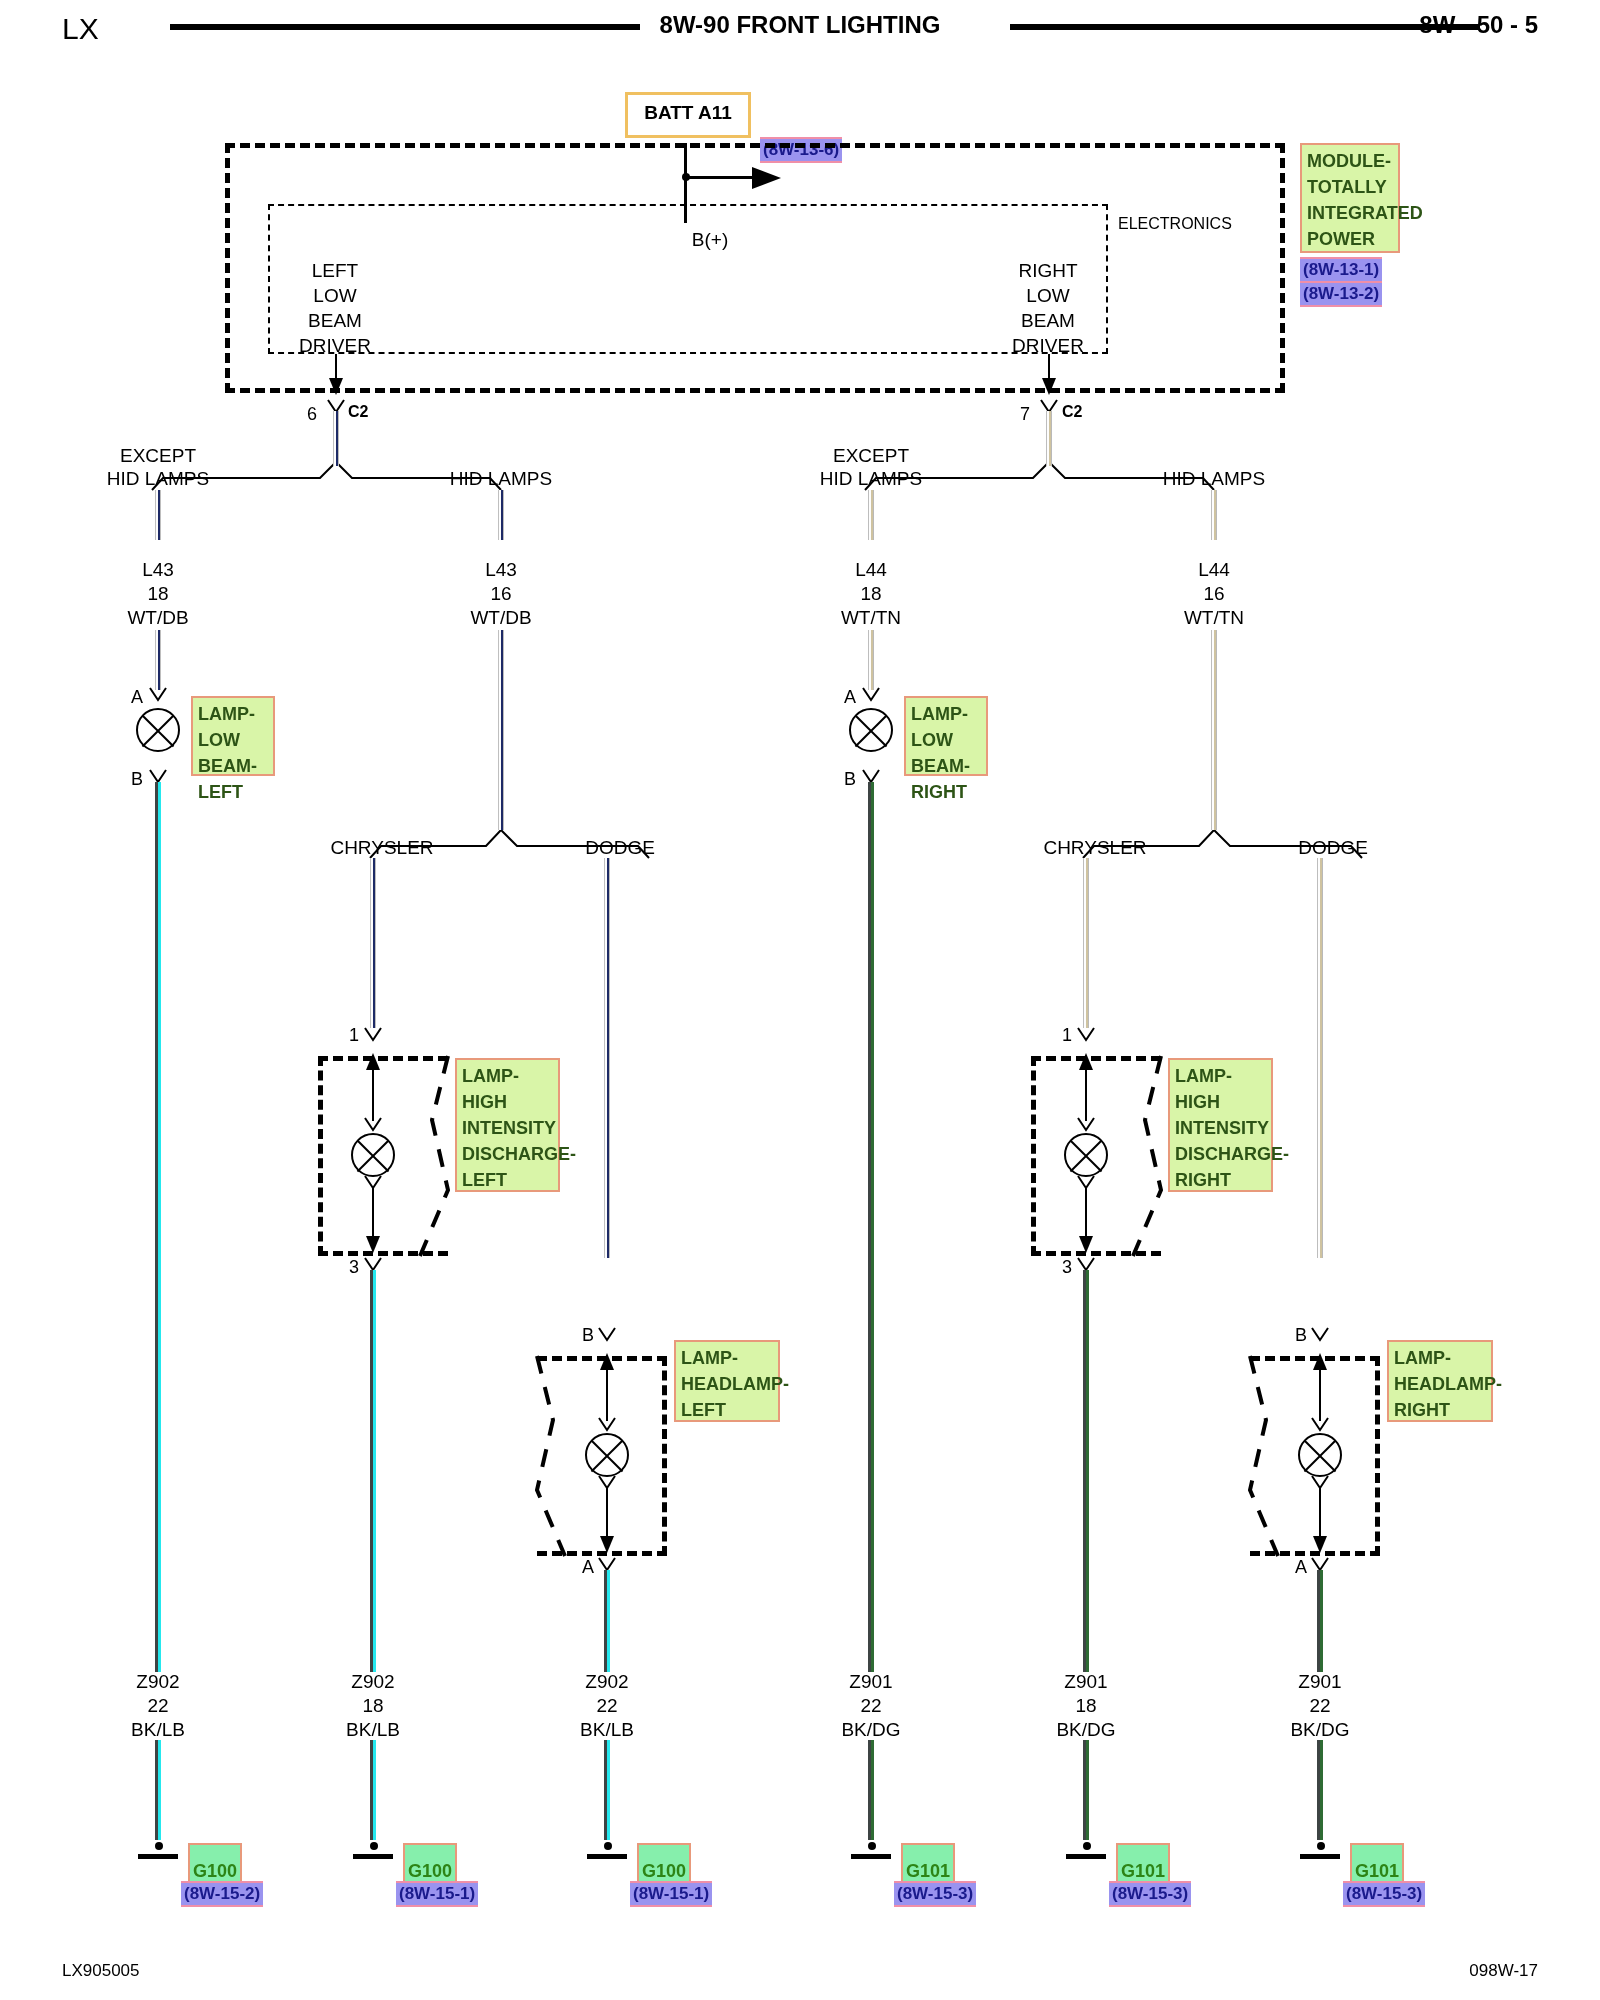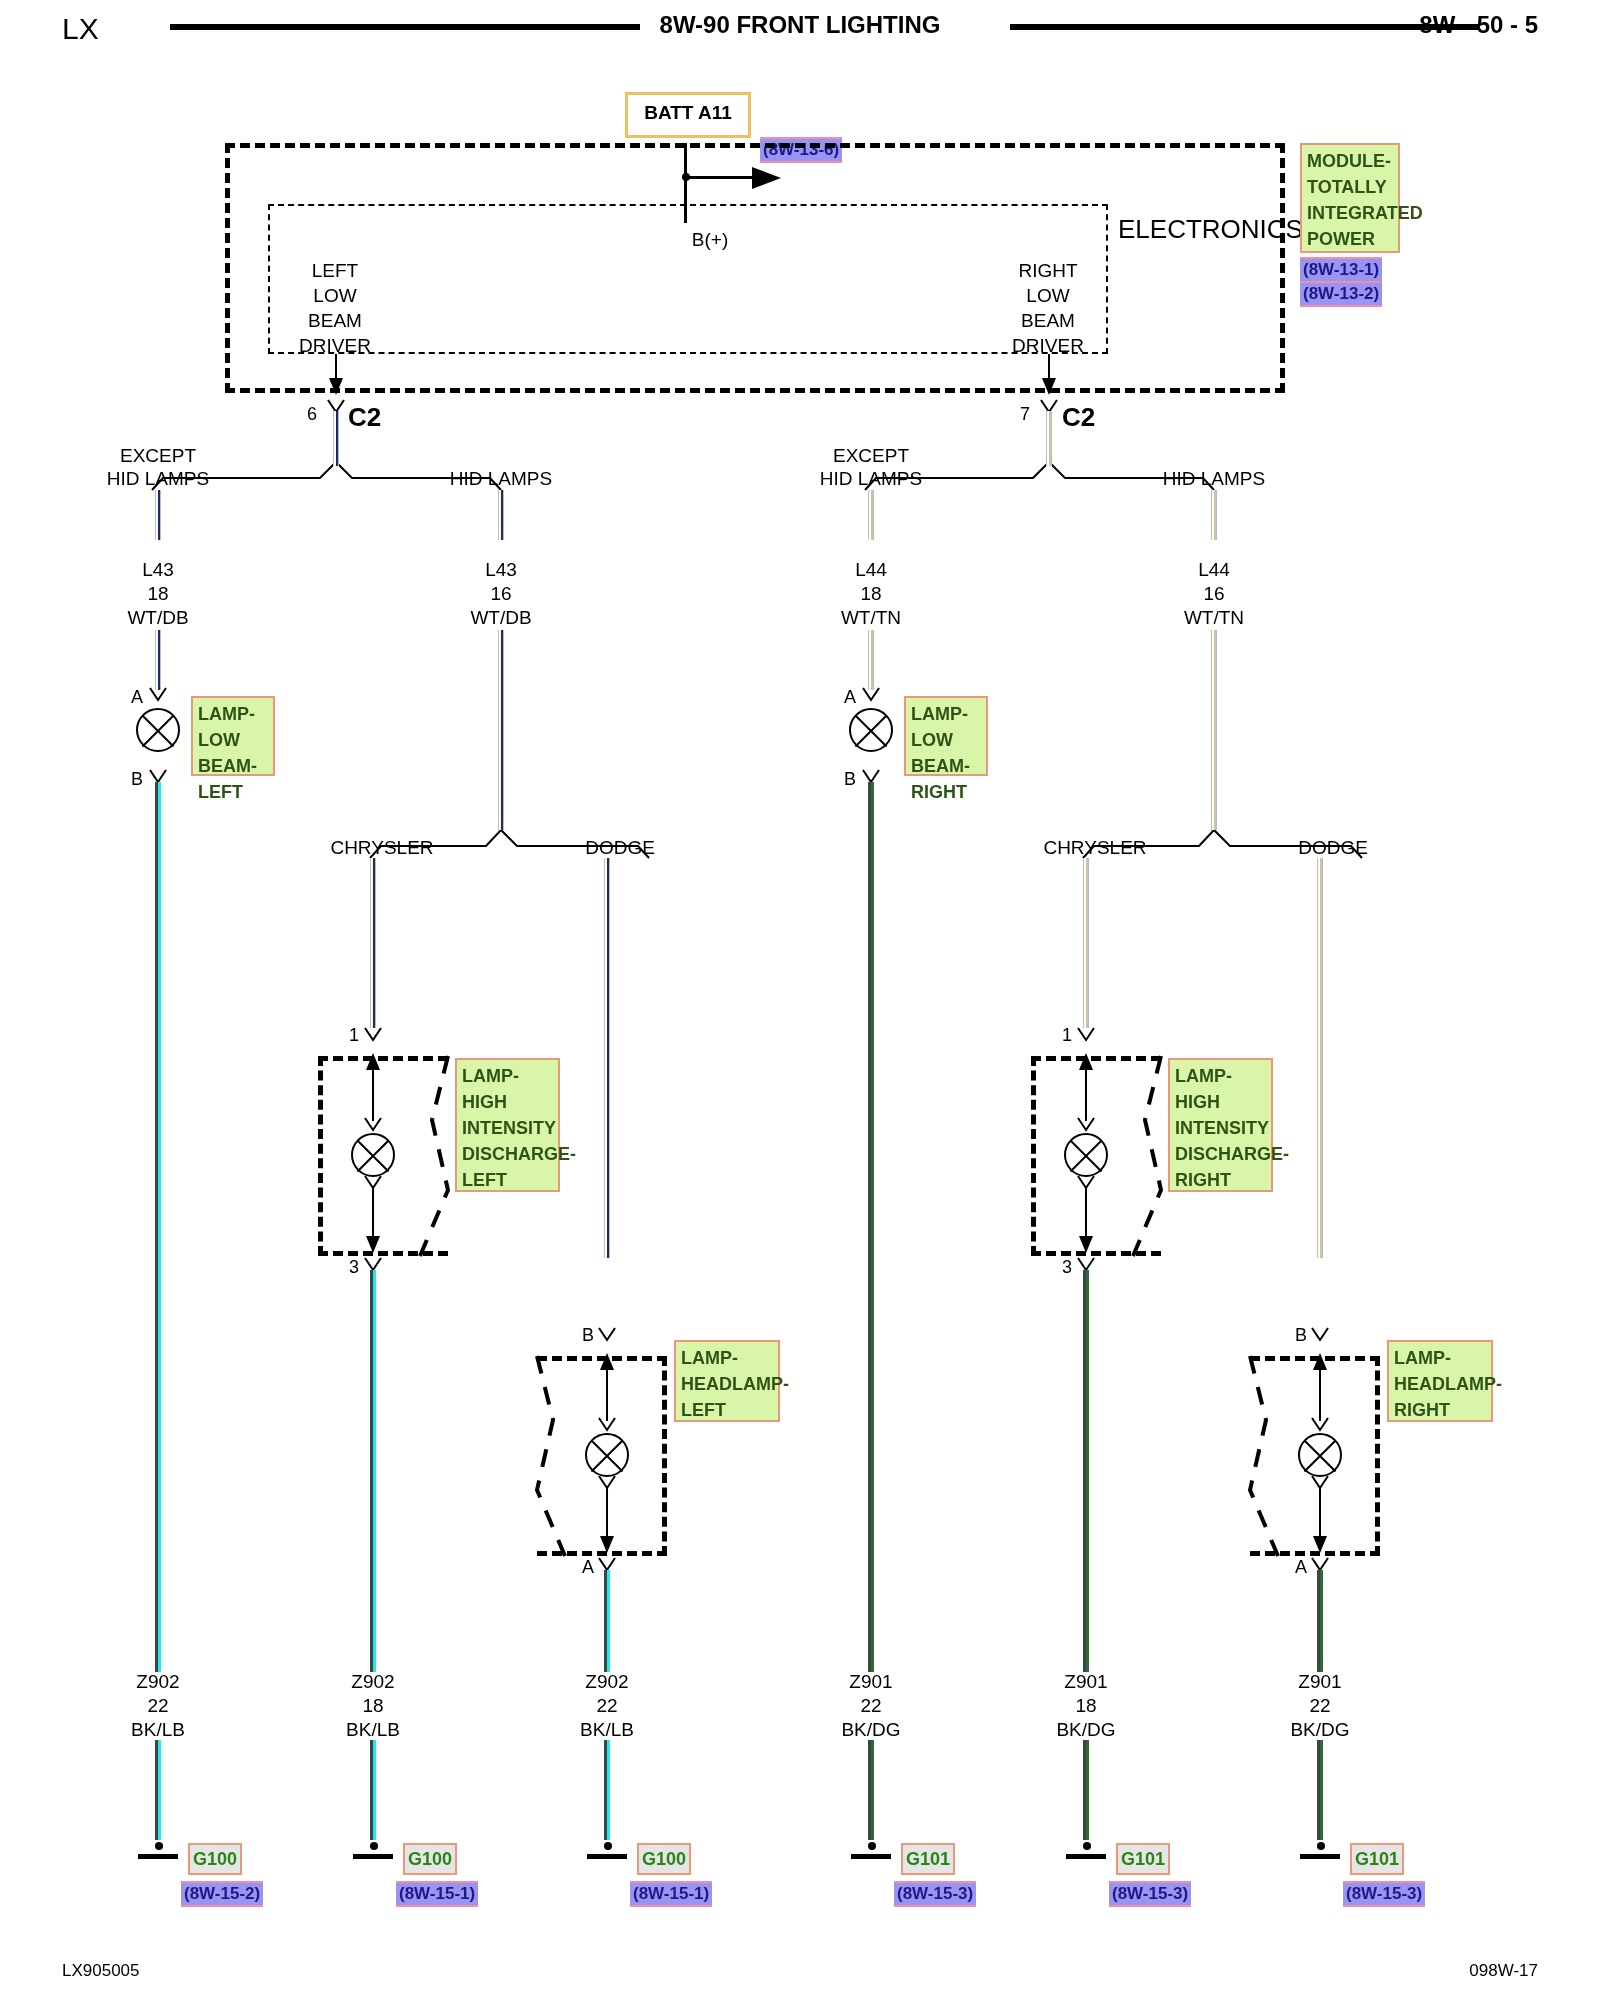"ELECTRONICS" .t { font-size: 26px -> 16px }
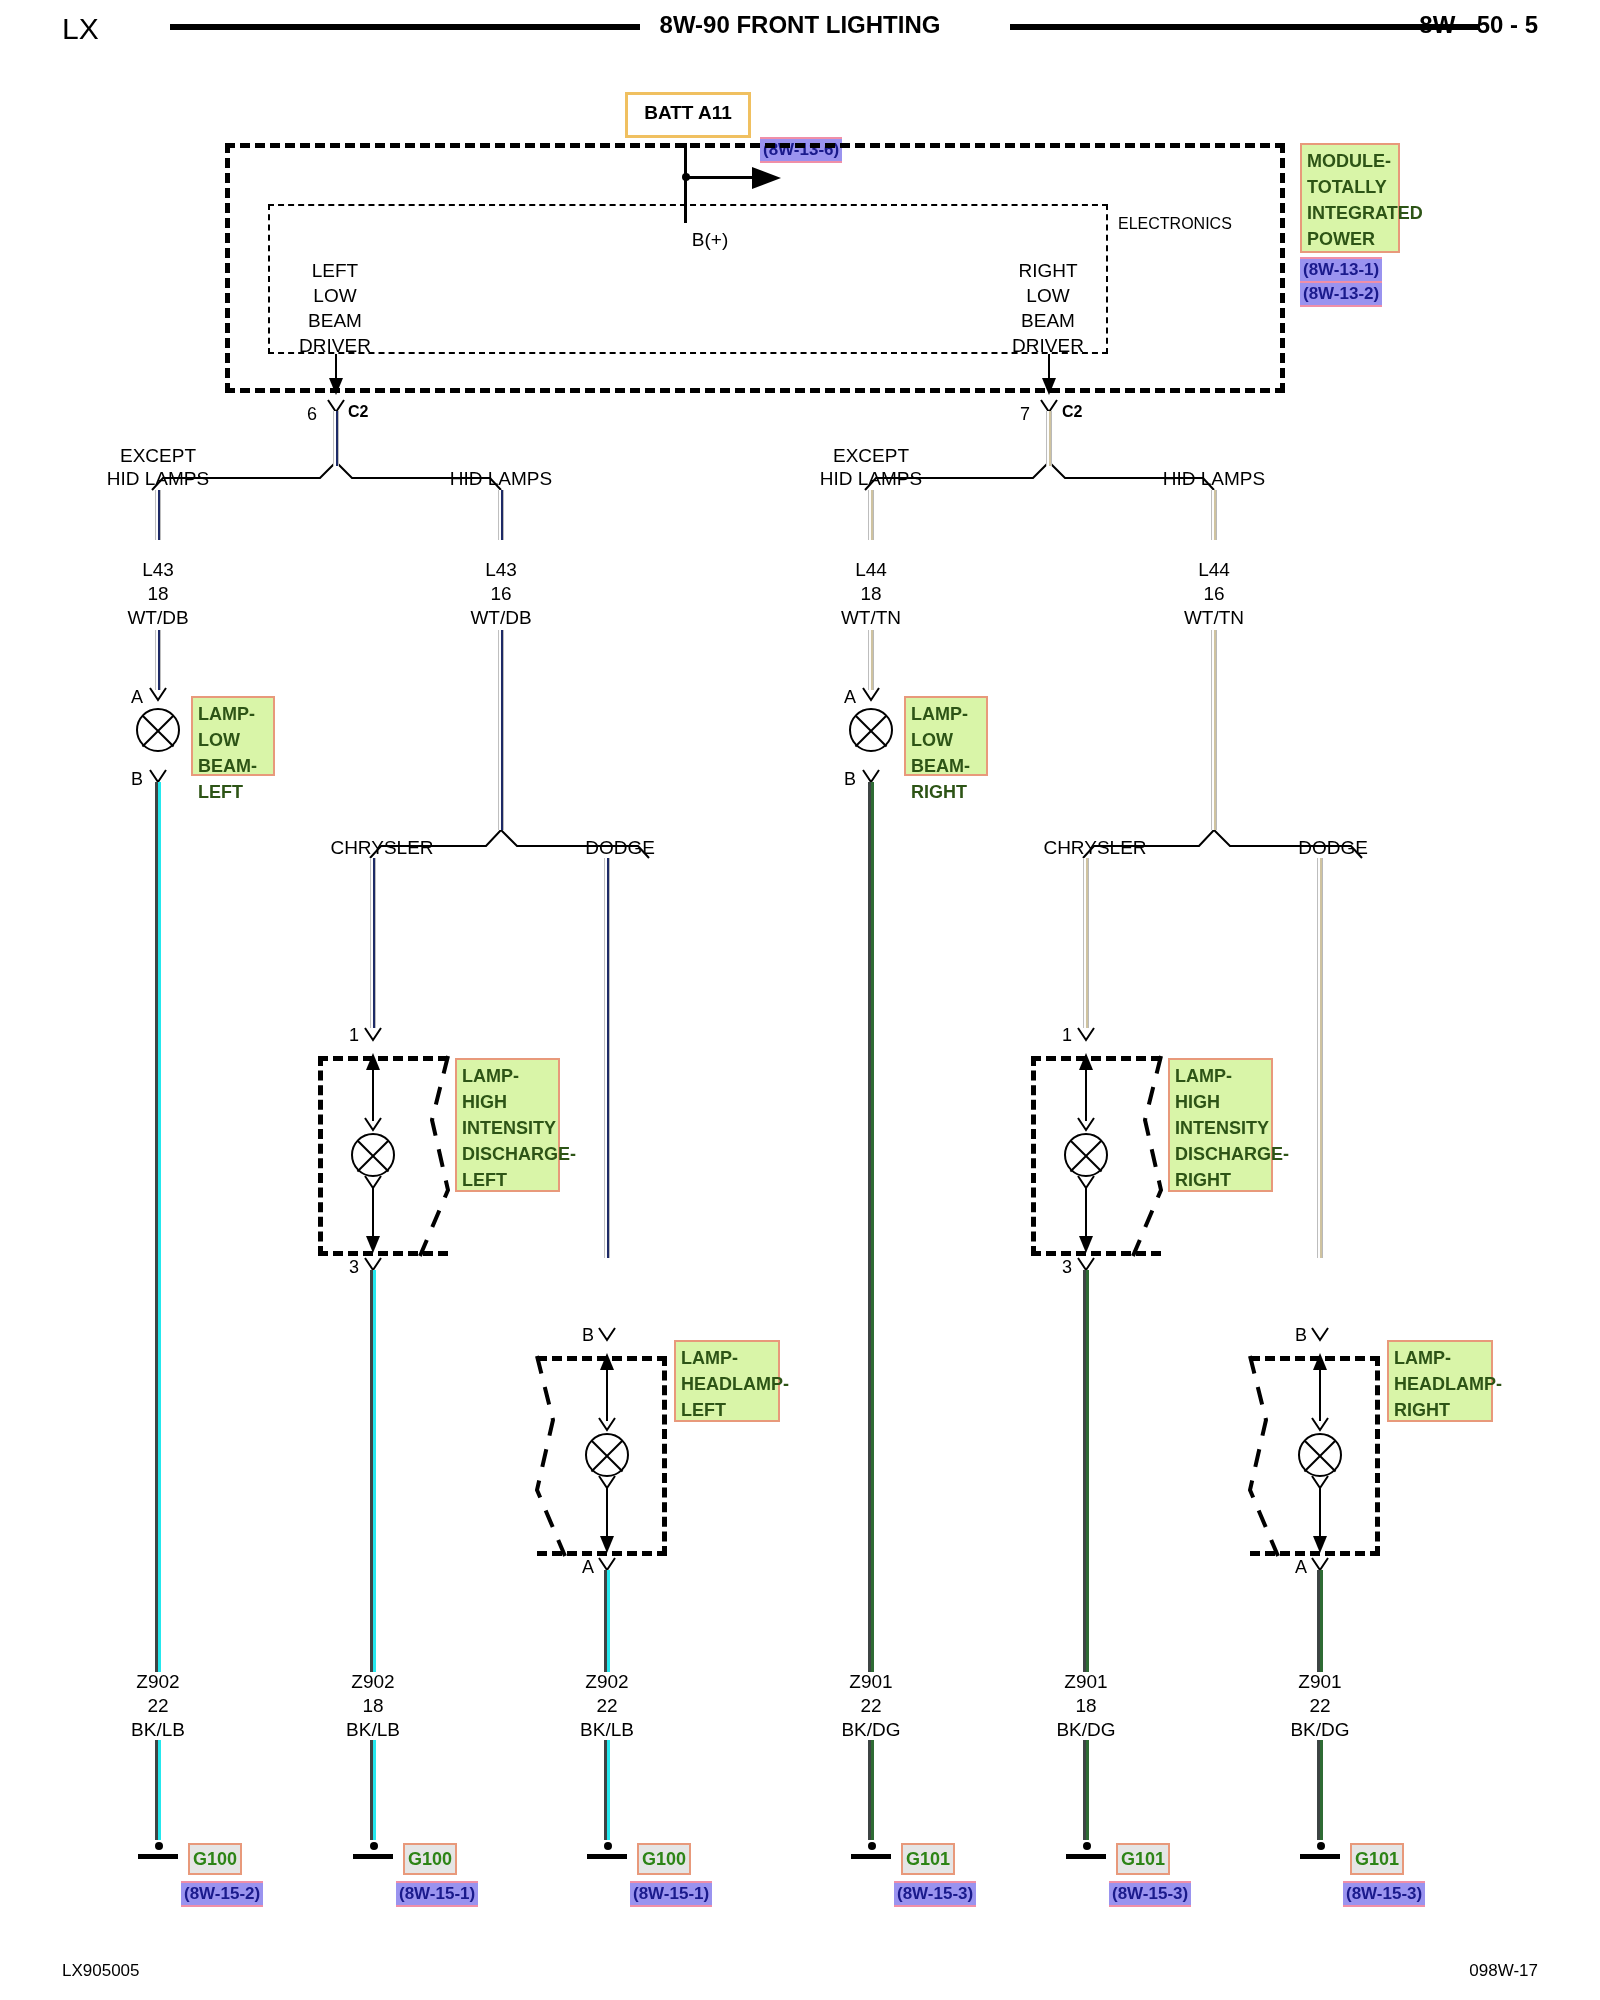"G100" .gndlabel { background: #e5e5e5 -> #86efac; padding: 4px 3px -> 16px 3px }
